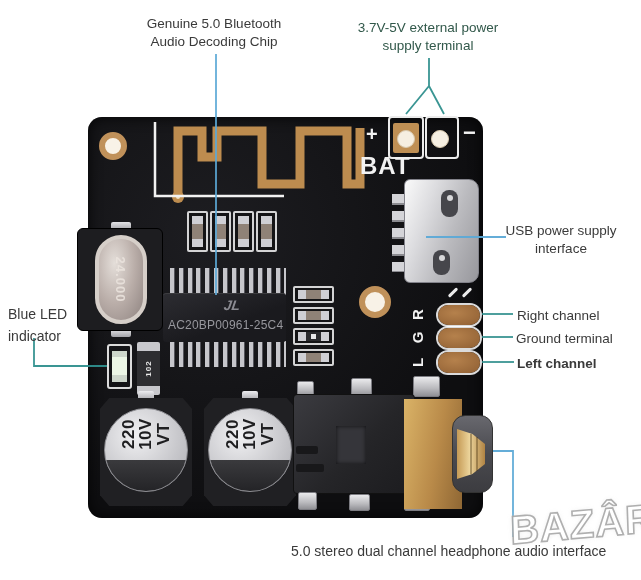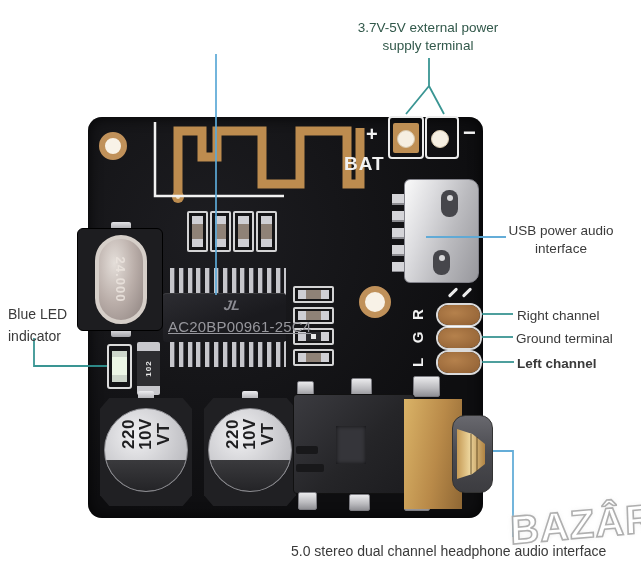"Genuine 5.0 Bluetooth Audio Decoding" div.abs { html: none -> <div>Genuine 5.0 Bluetooth Audio Decoding Chip</div> }
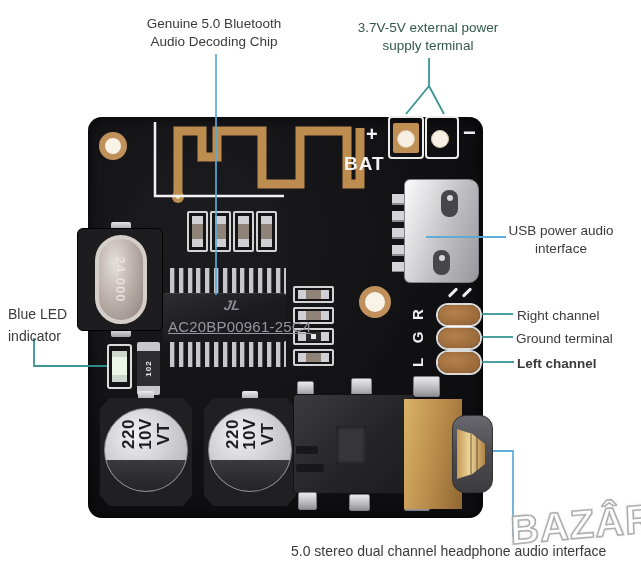"BAT" div.abs { font-size: 19px -> 24px; left: 344px -> 360px }
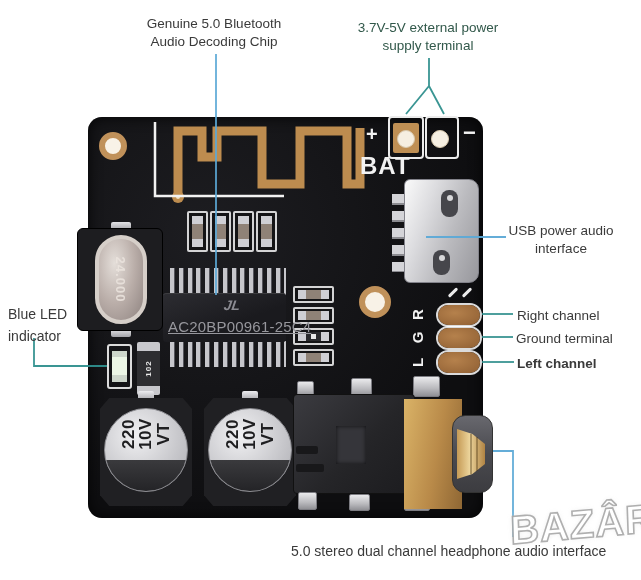"USB power audio interface" div.abs { text: audio -> supply }
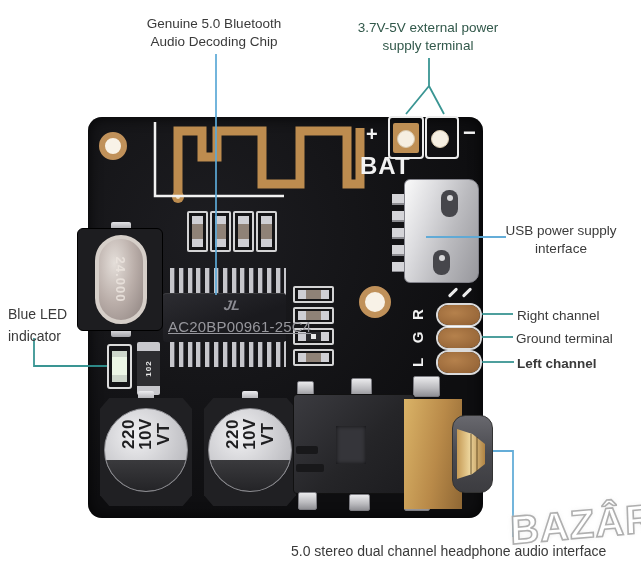"AC20BP00961-25C4" .chip-part { font-size: 15px -> 12px; text-decoration: underline -> none }
